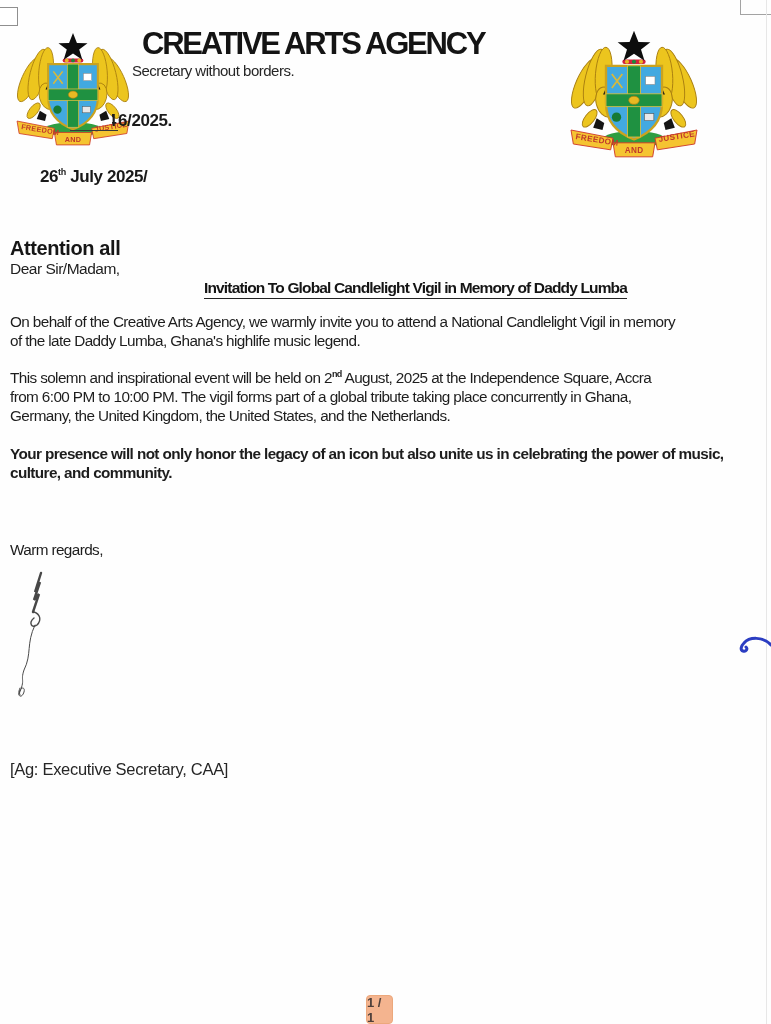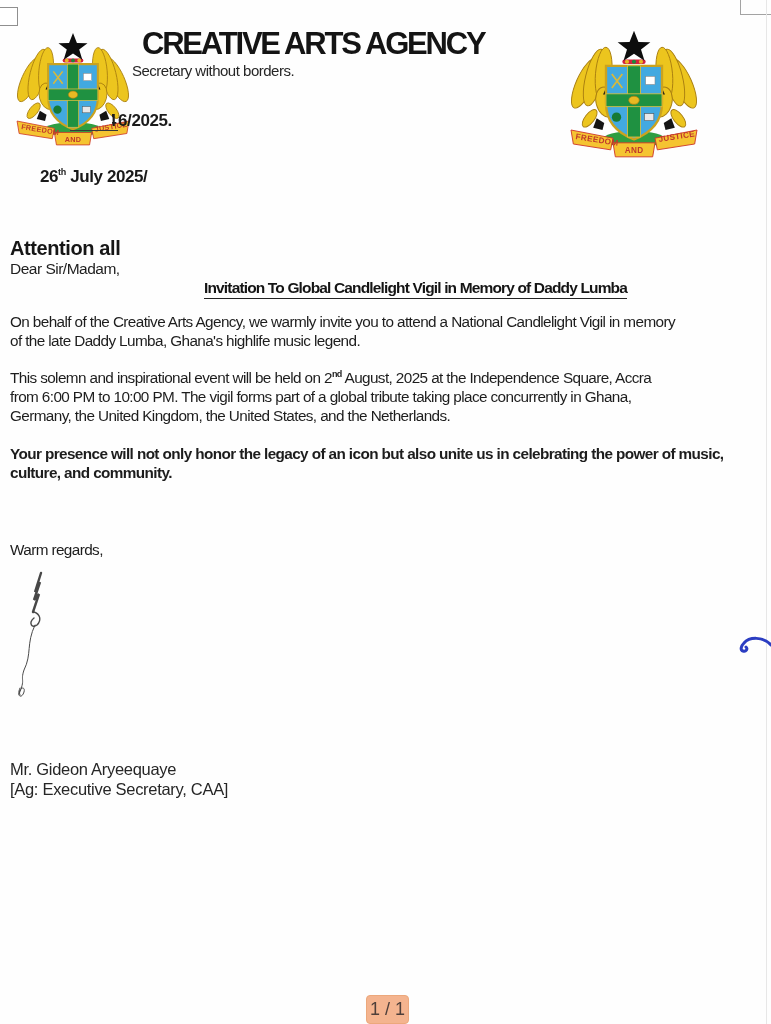"Mr. Gideon Aryeequaye" div { html: <div>Mr. Gideon Aryeequaye</div> -> none }
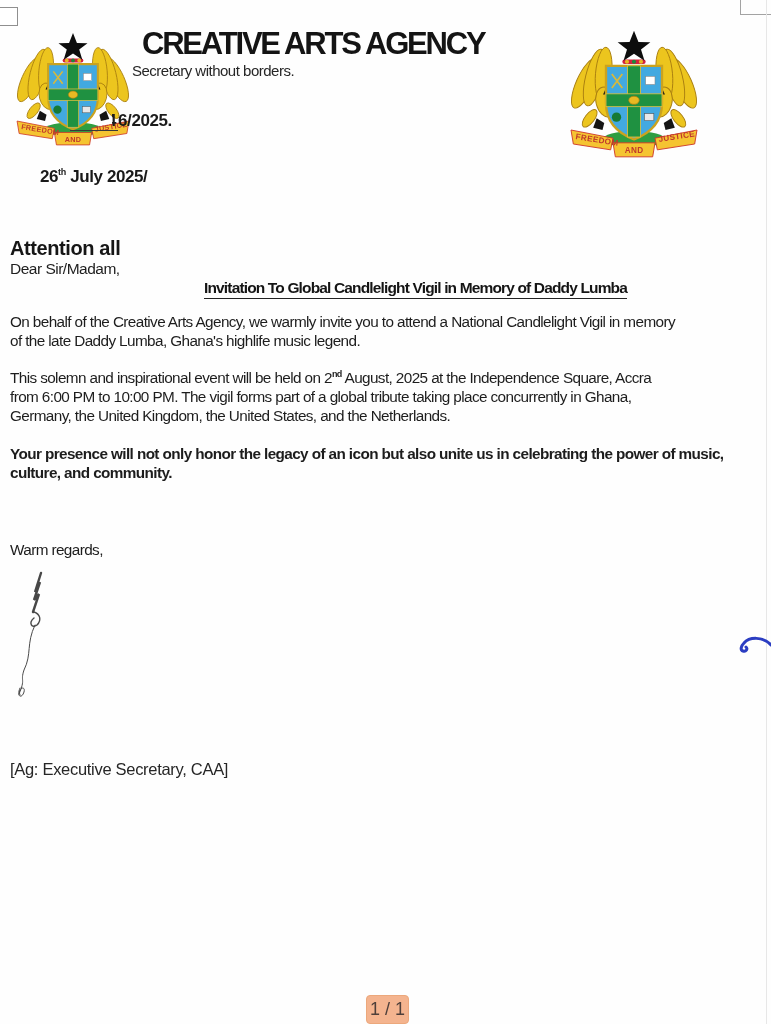"1 / 1" .page-badge { font-size: 18px -> 13px; font-weight: 400 -> 700; width: 43px -> 27px }
